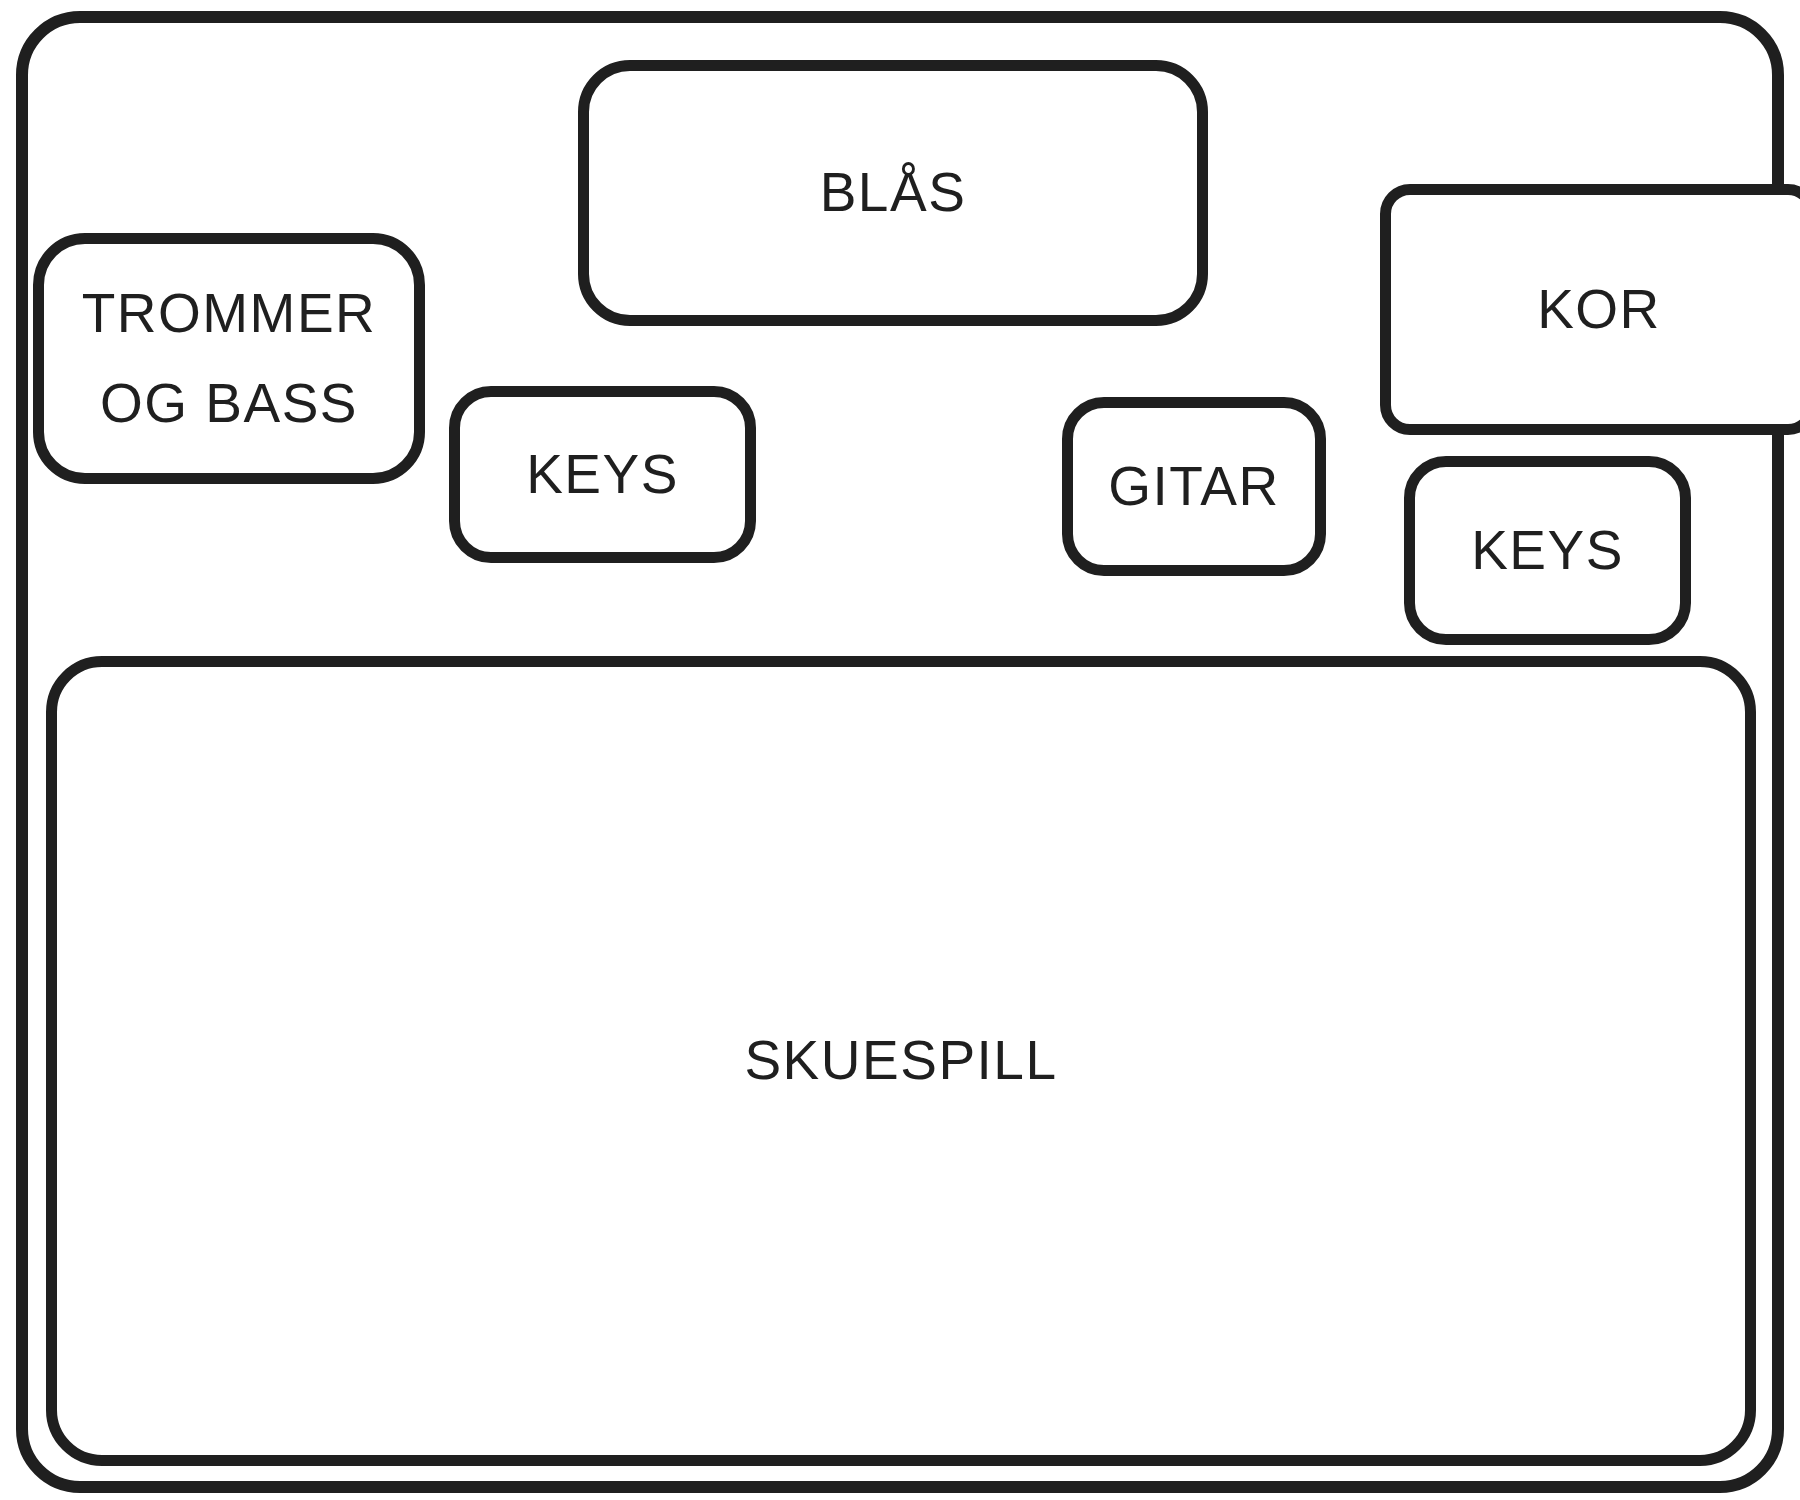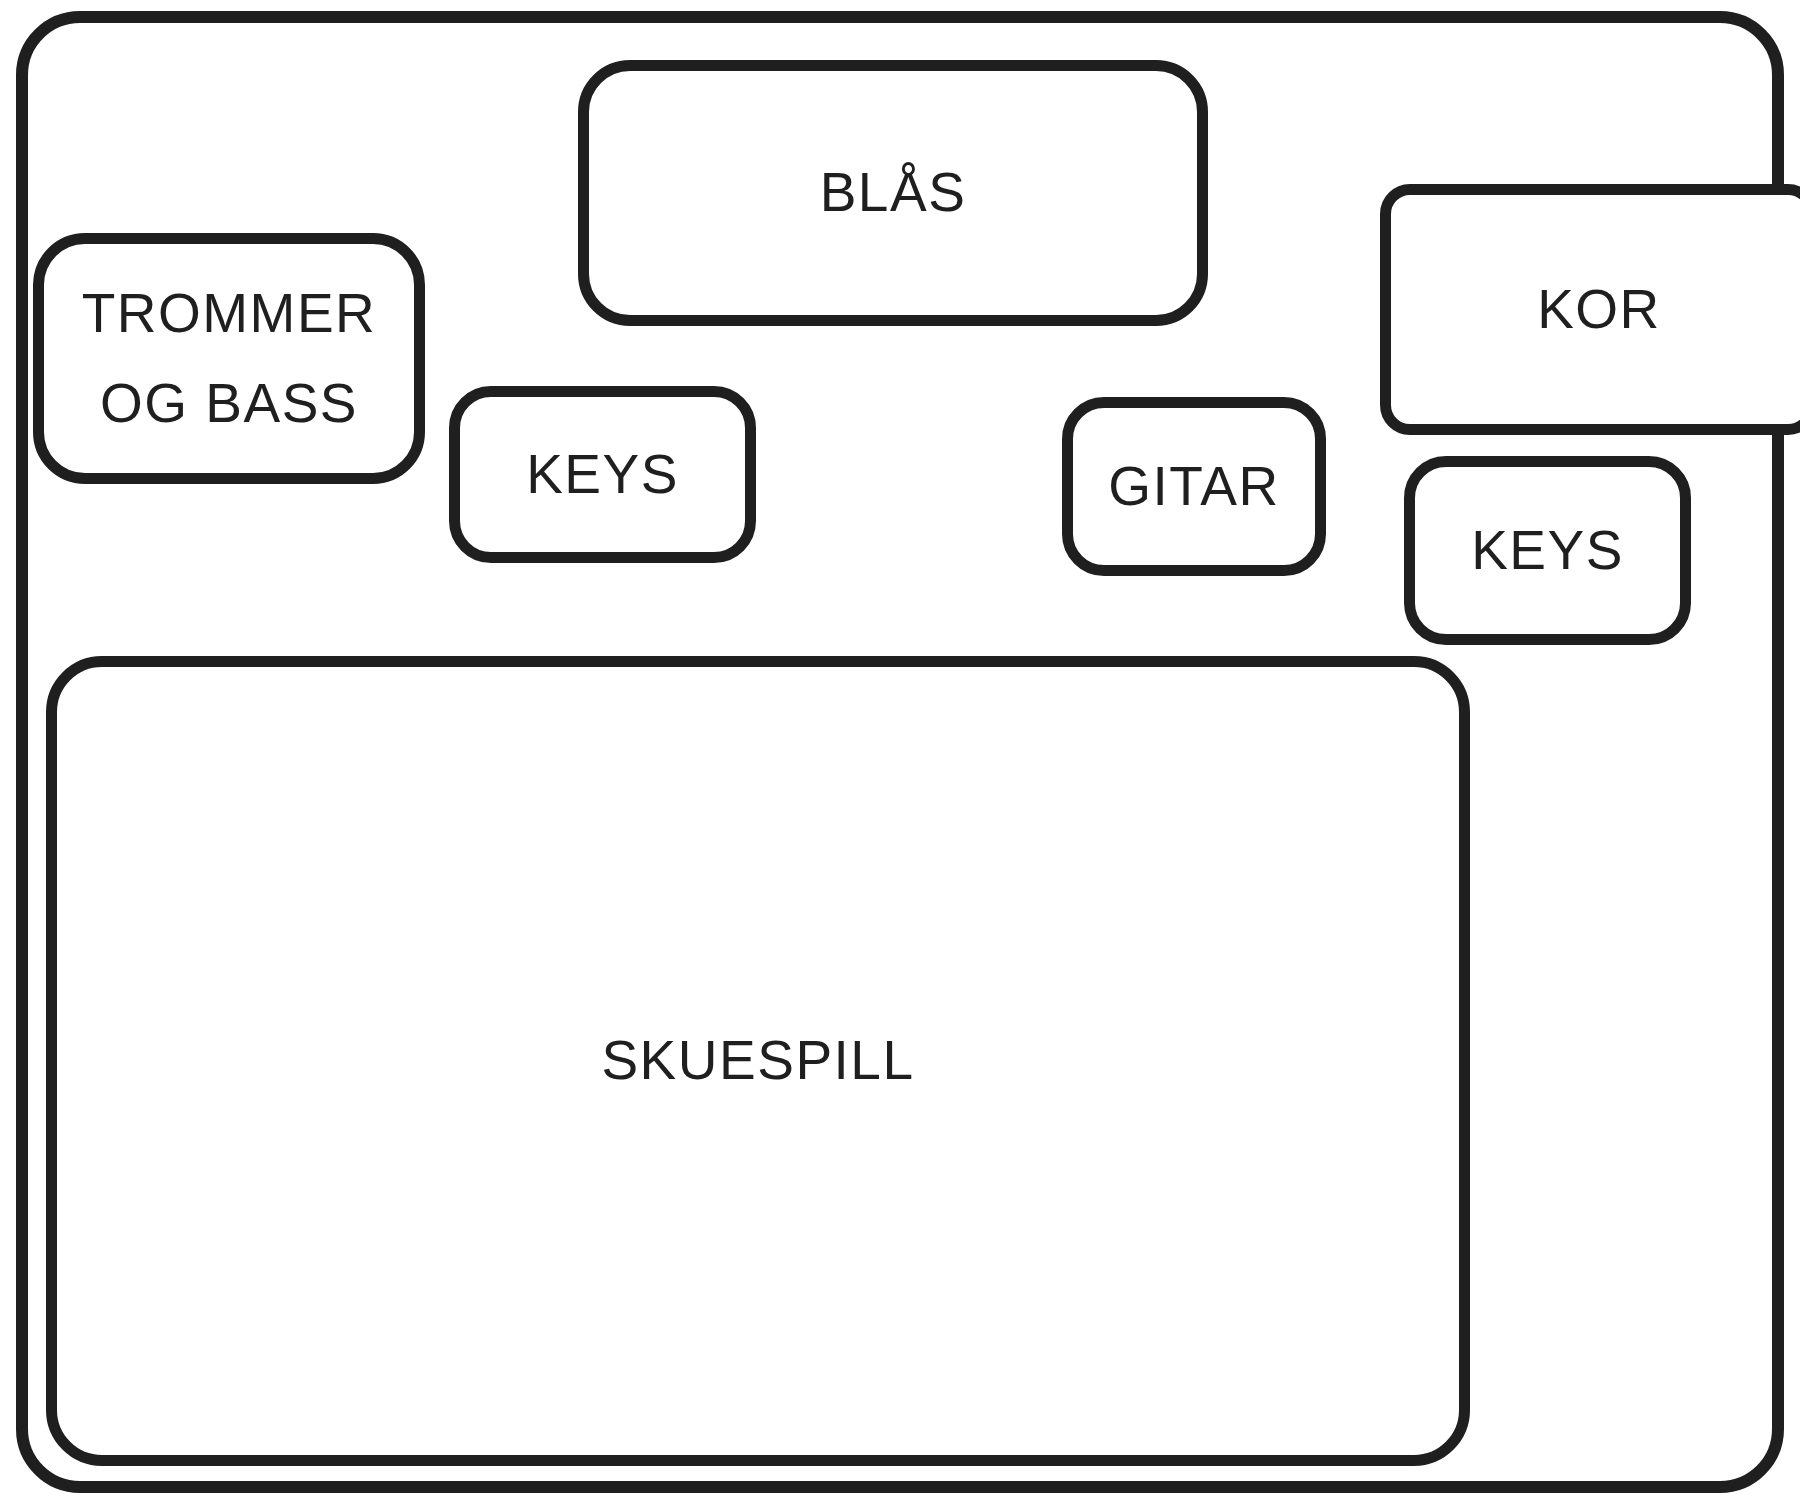"SKUESPILL" .box-skuespill { width: 1424px -> 1710px }
